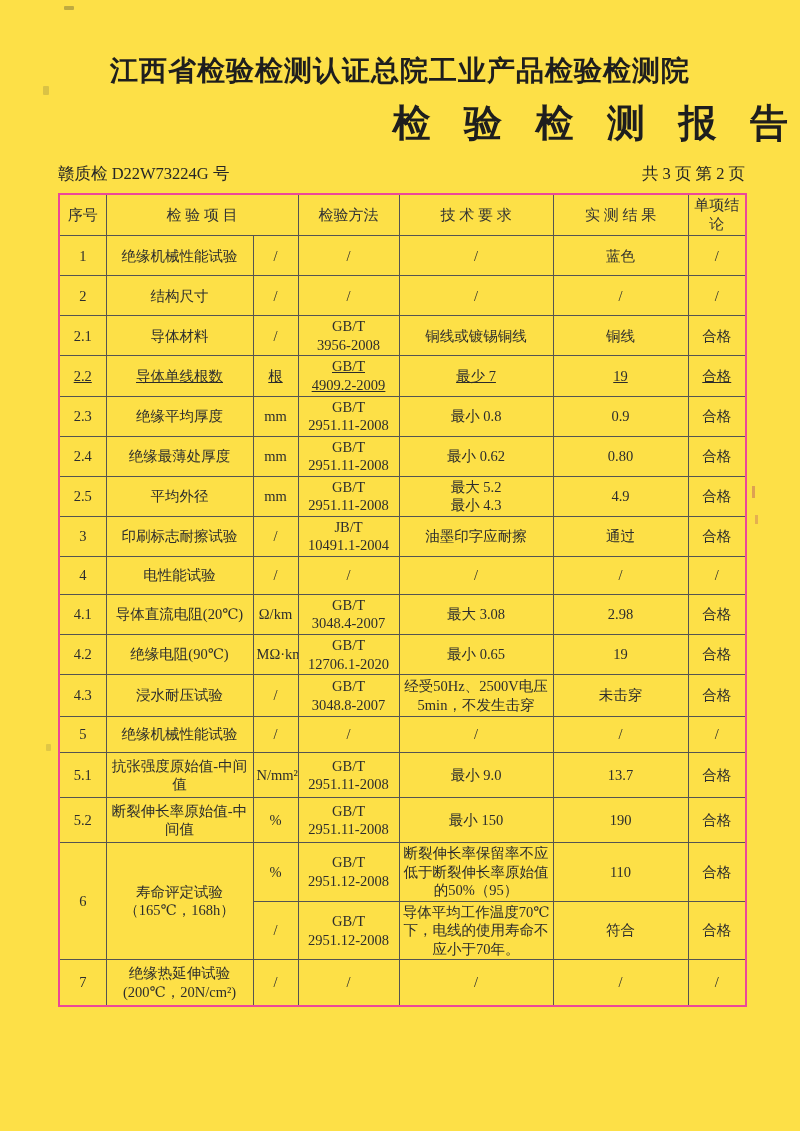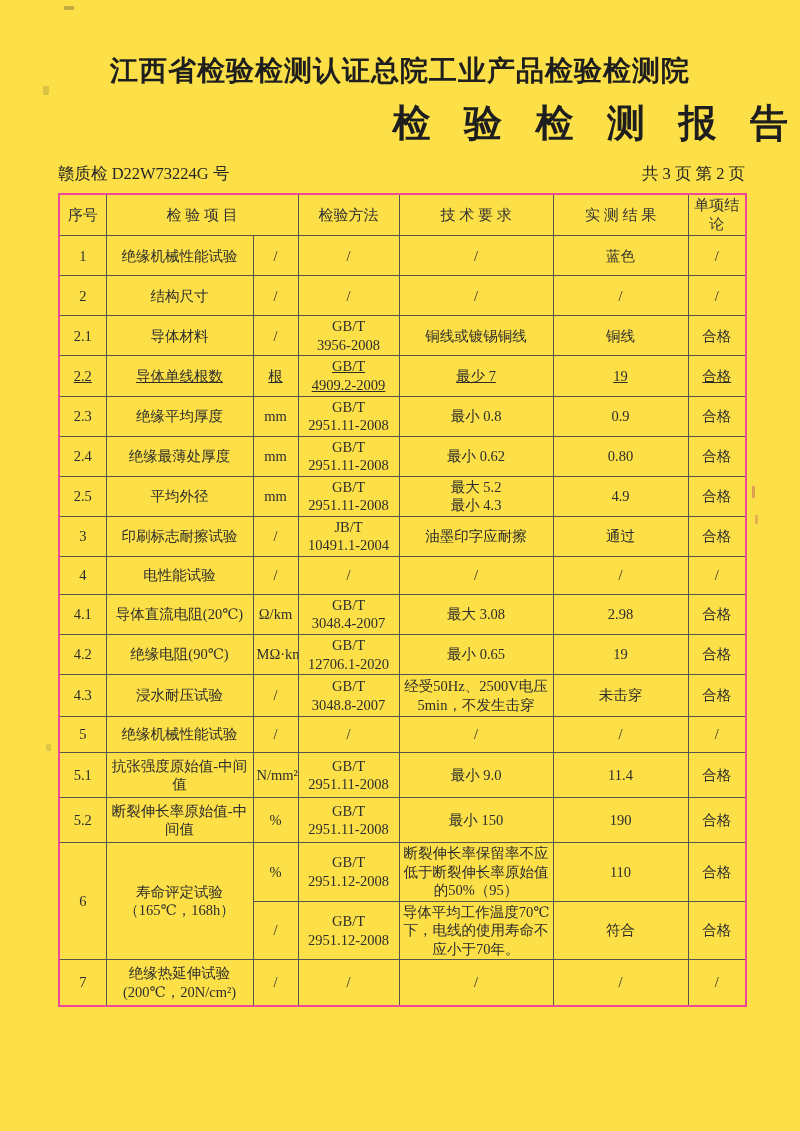"11.4" td { text: 11.4 -> 13.7 }
